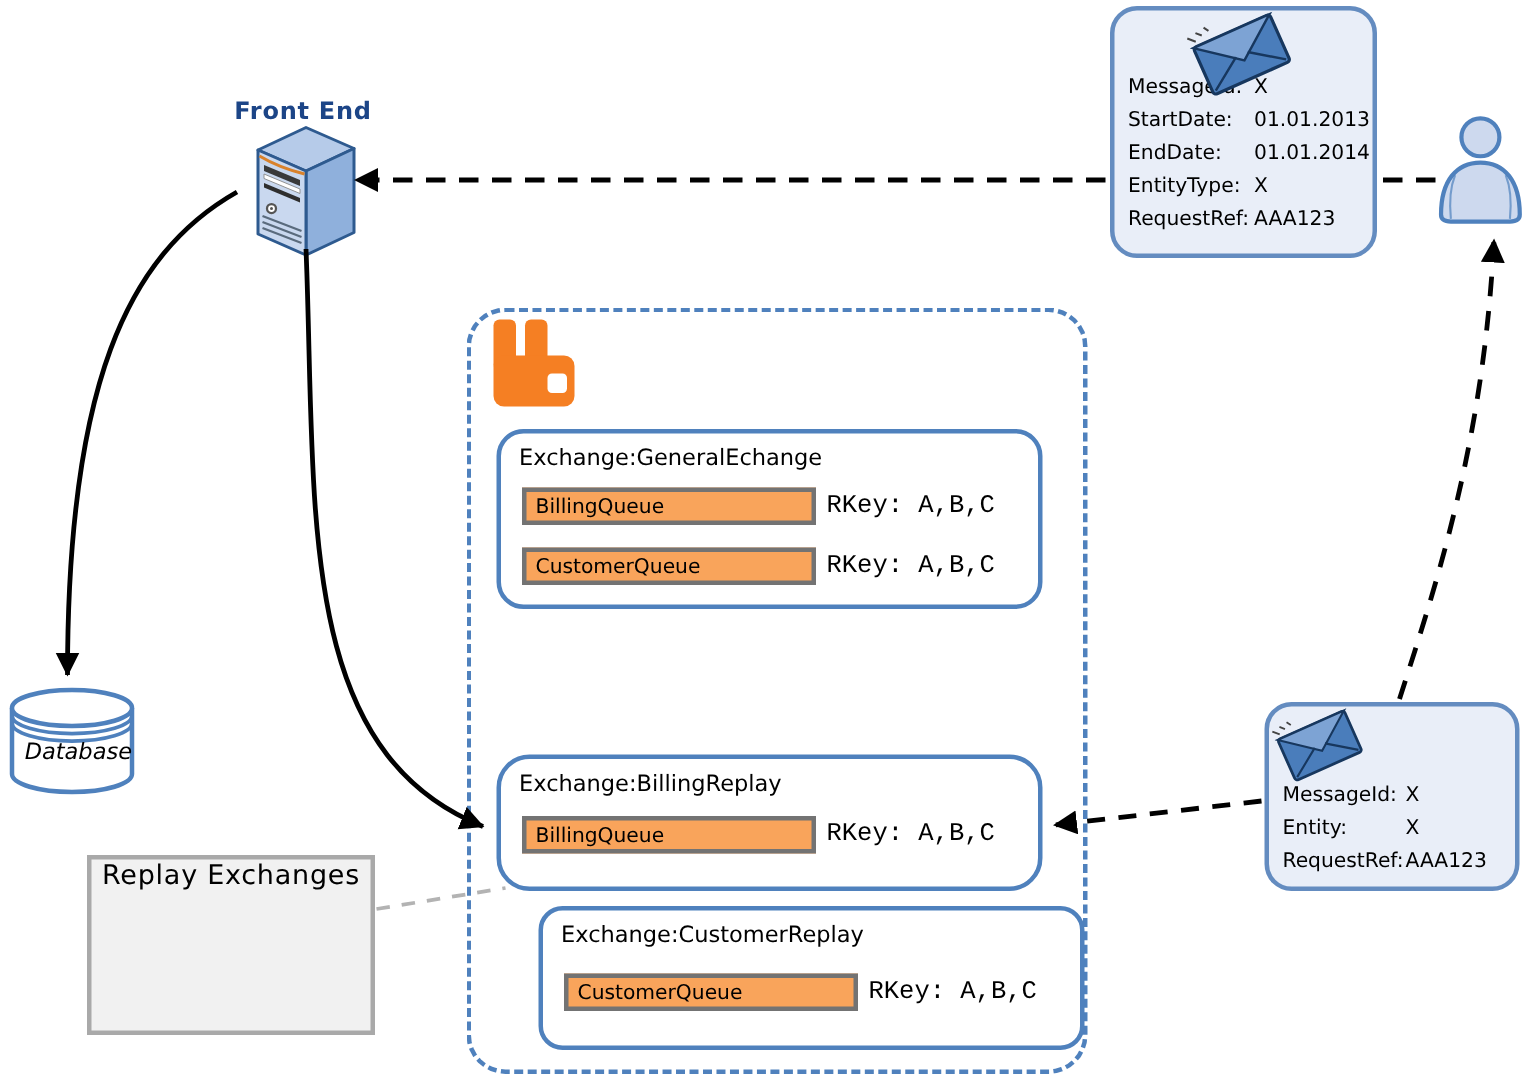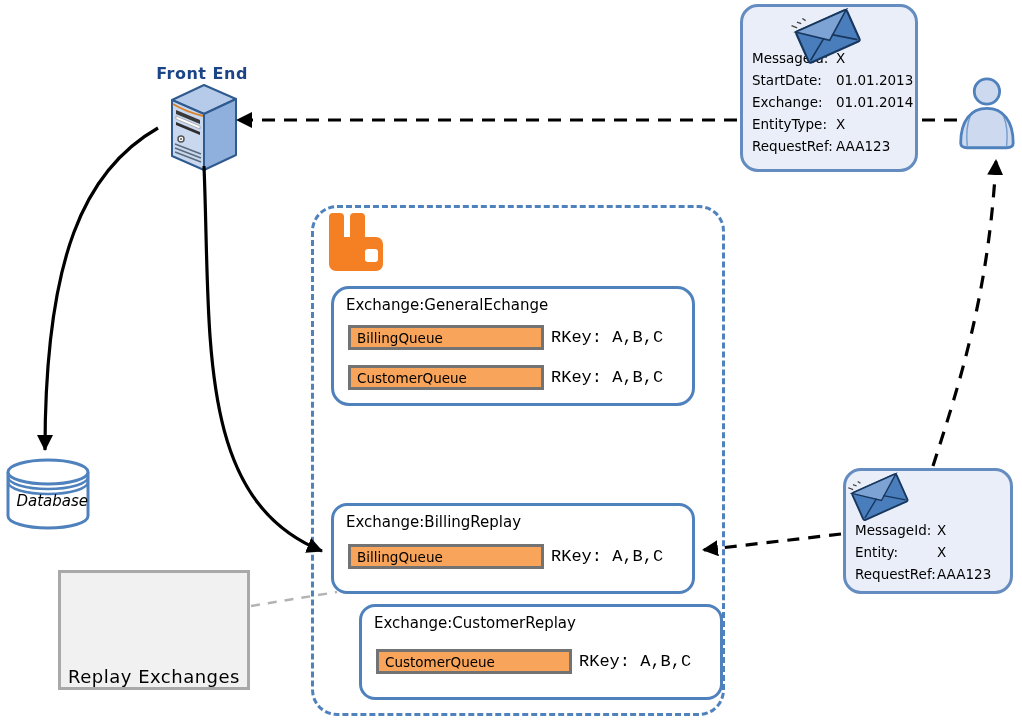"Exchange:" span.mkey { text: Exchange -> EndDate }
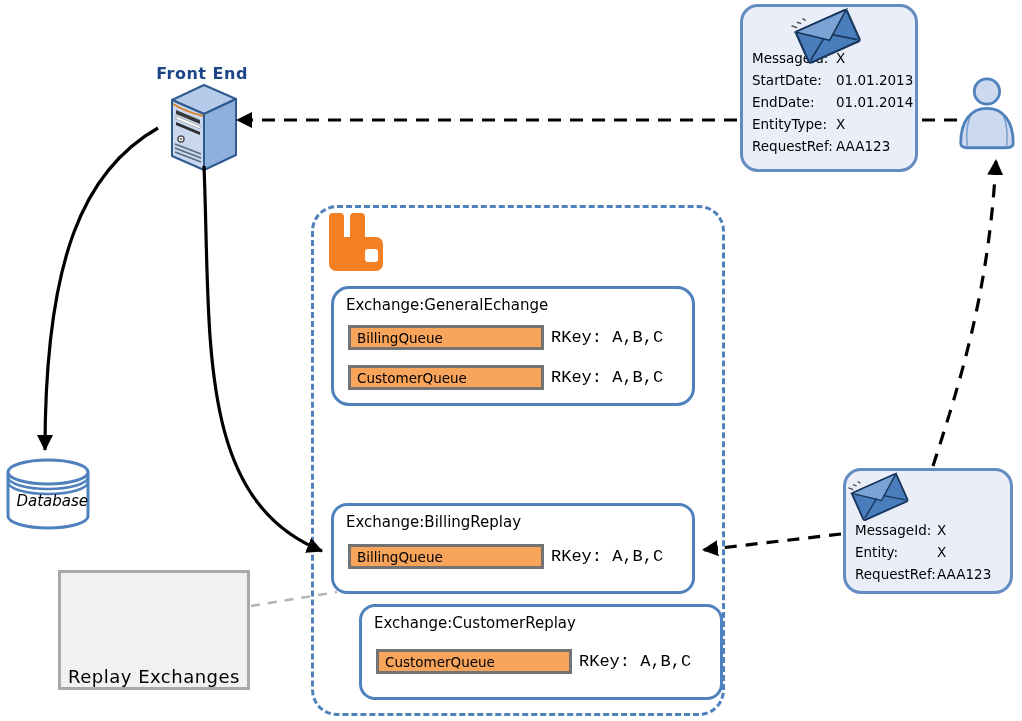"Exchange:BillingReplay" .ex-billing { border-radius: none -> 22px }
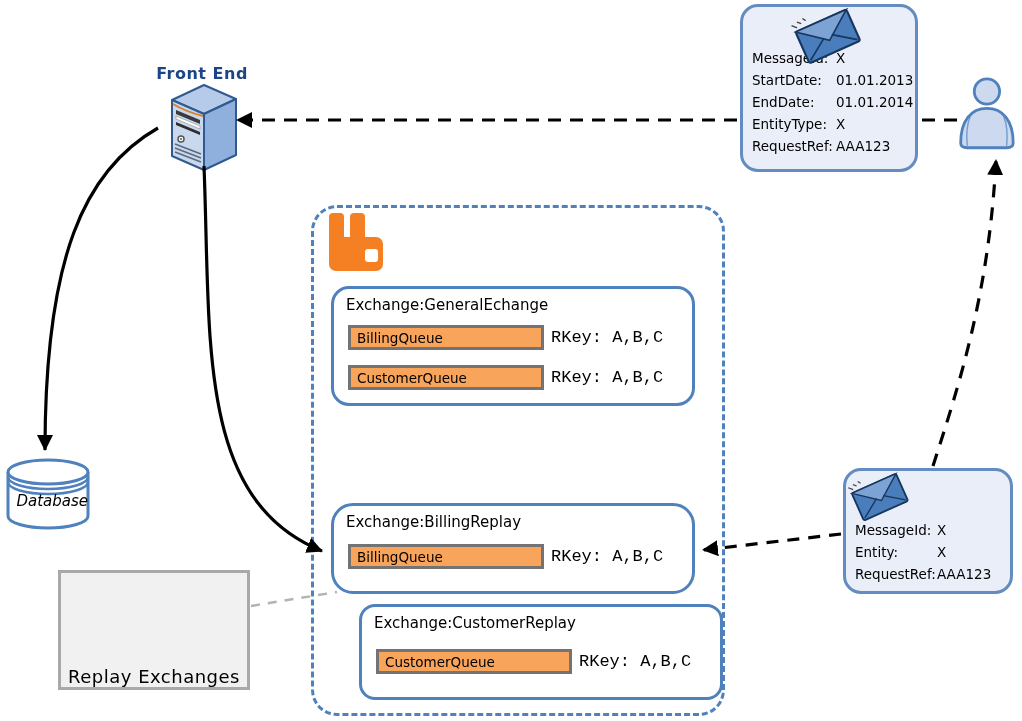"Replay Exchanges" .replaybox { align-items: flex-end -> flex-start }
